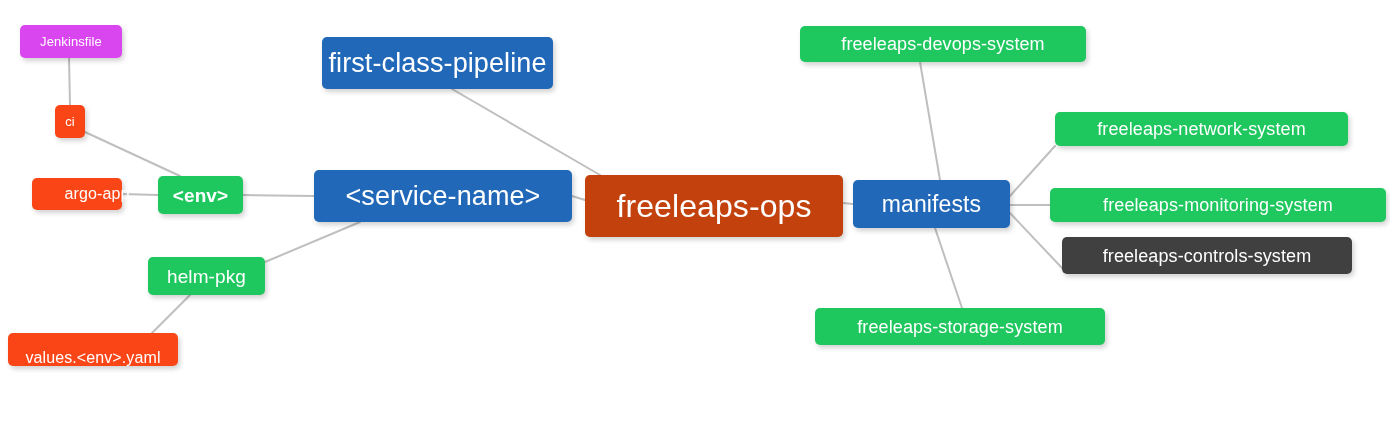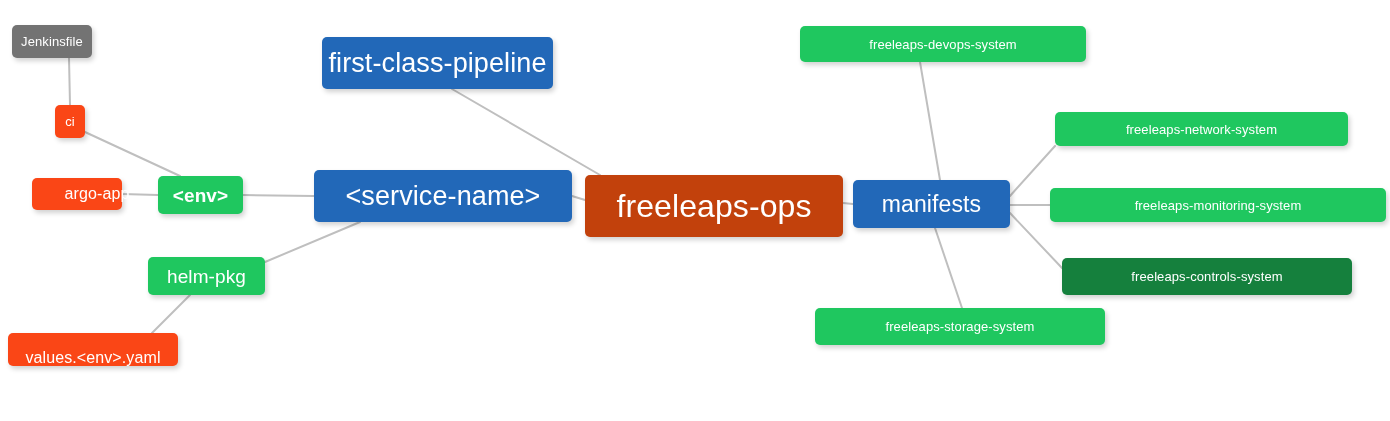"Jenkinsfile" div.node { background: #737373 -> #d946ef; left: 12px -> 20px; width: 80px -> 102px }
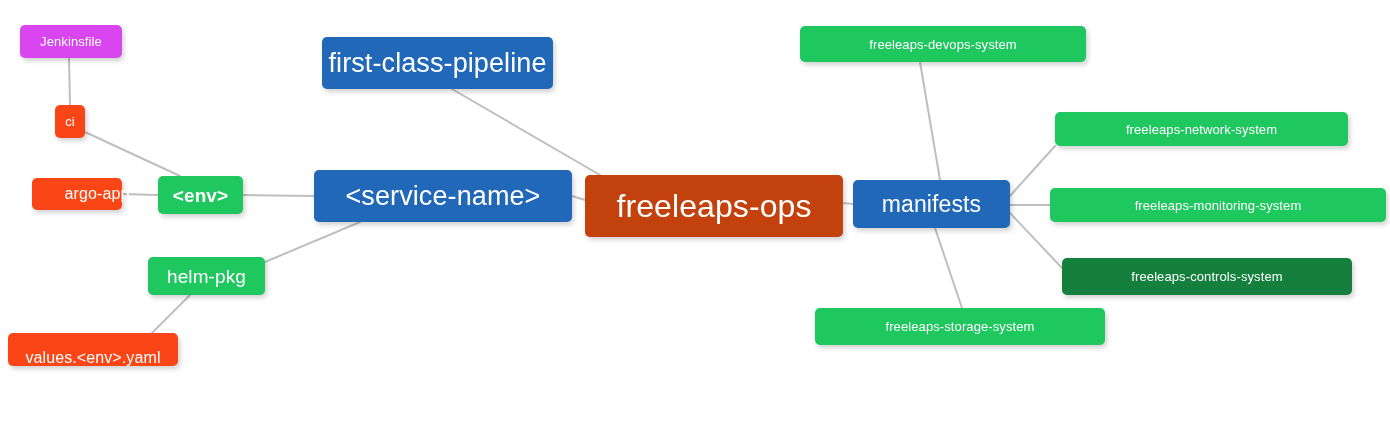"freeleaps-devops-system" .tier-3 { font-size: 13px -> 18px }
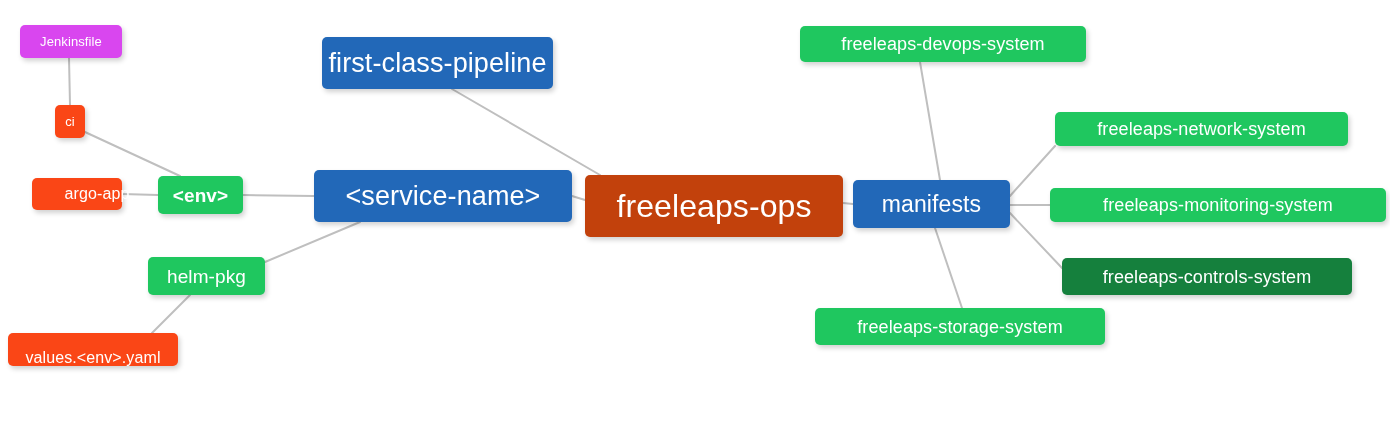"freeleaps-controls-system" div.node { background: #15803d -> #404040; top: 258px -> 237px }
